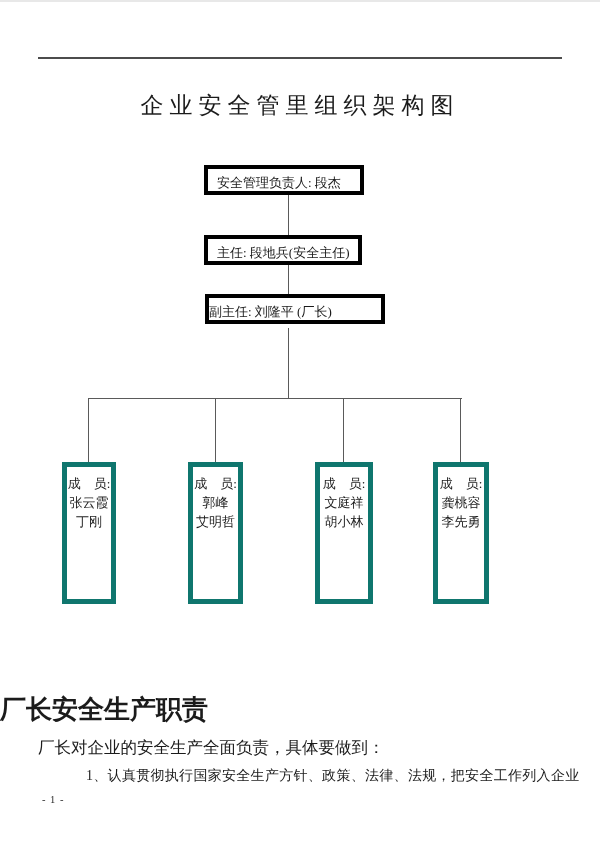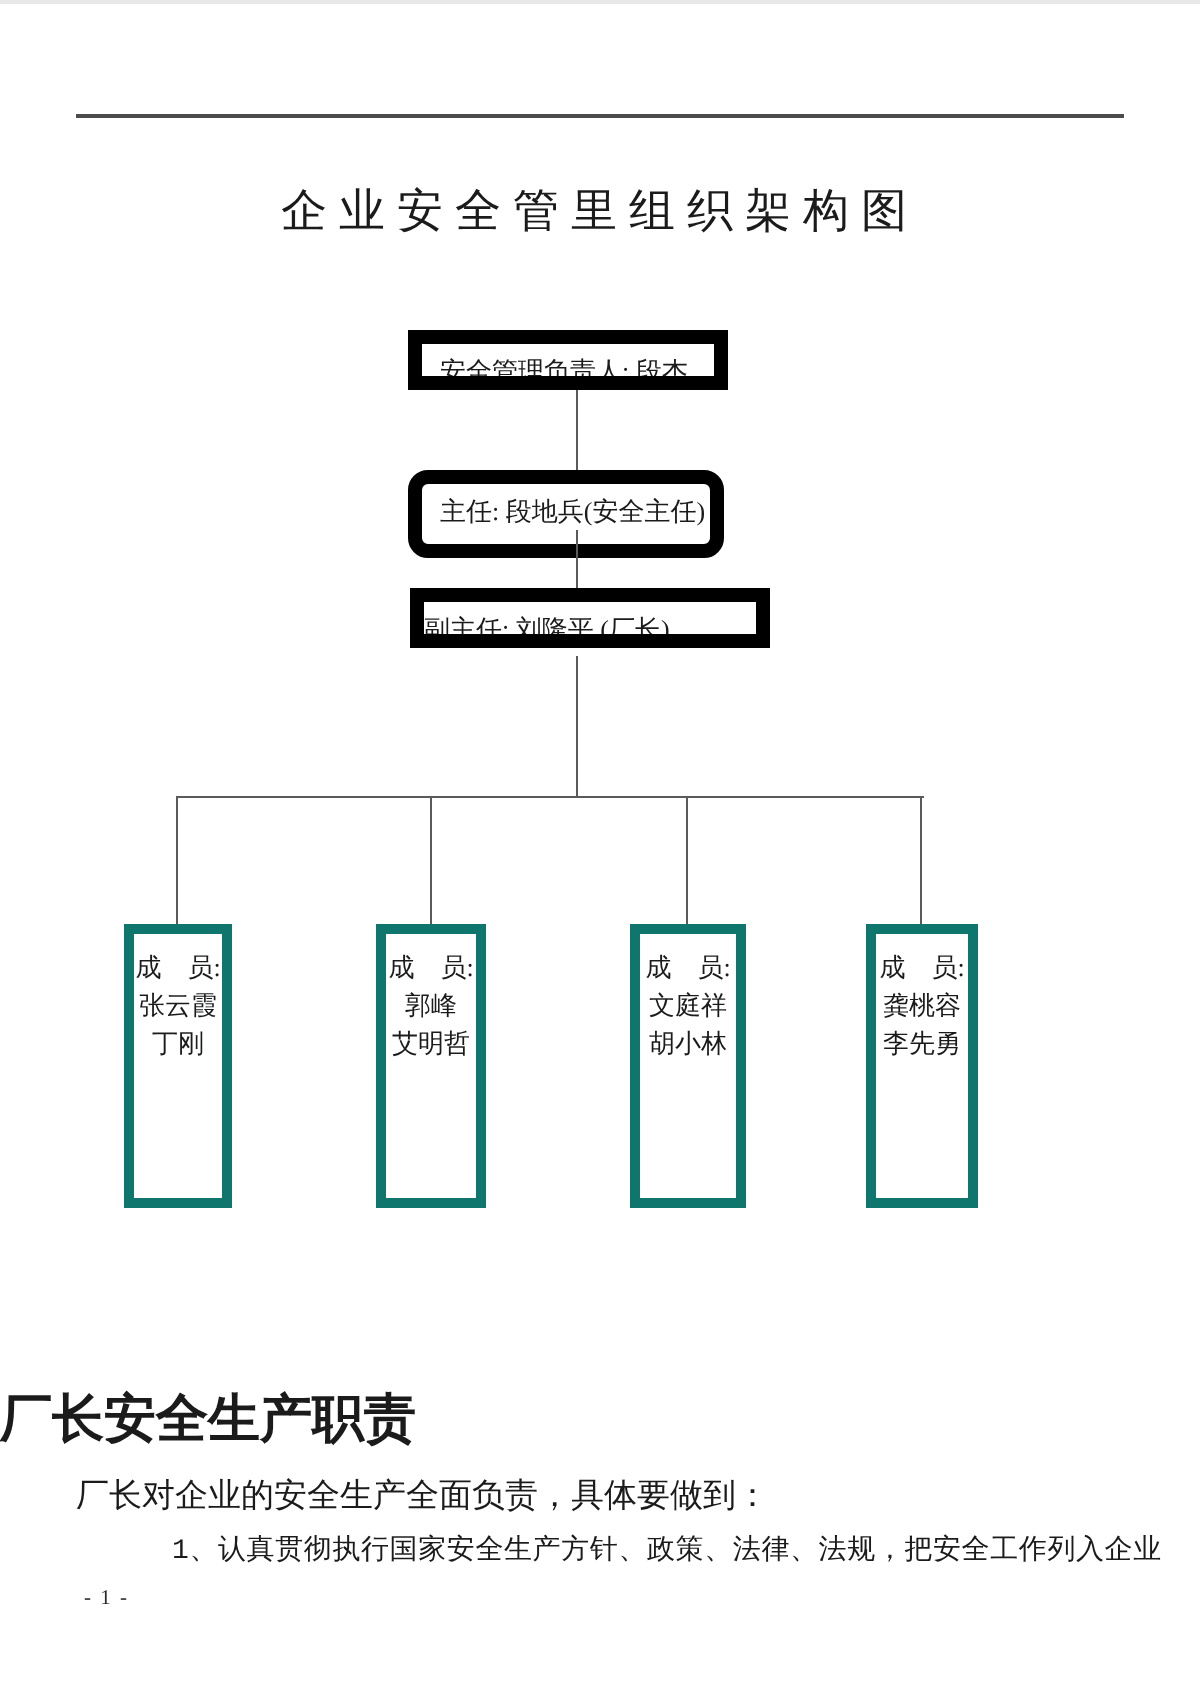"安全管理负责人: 段杰" .obox { border: 7px solid #000000 -> 4px solid #000000 }
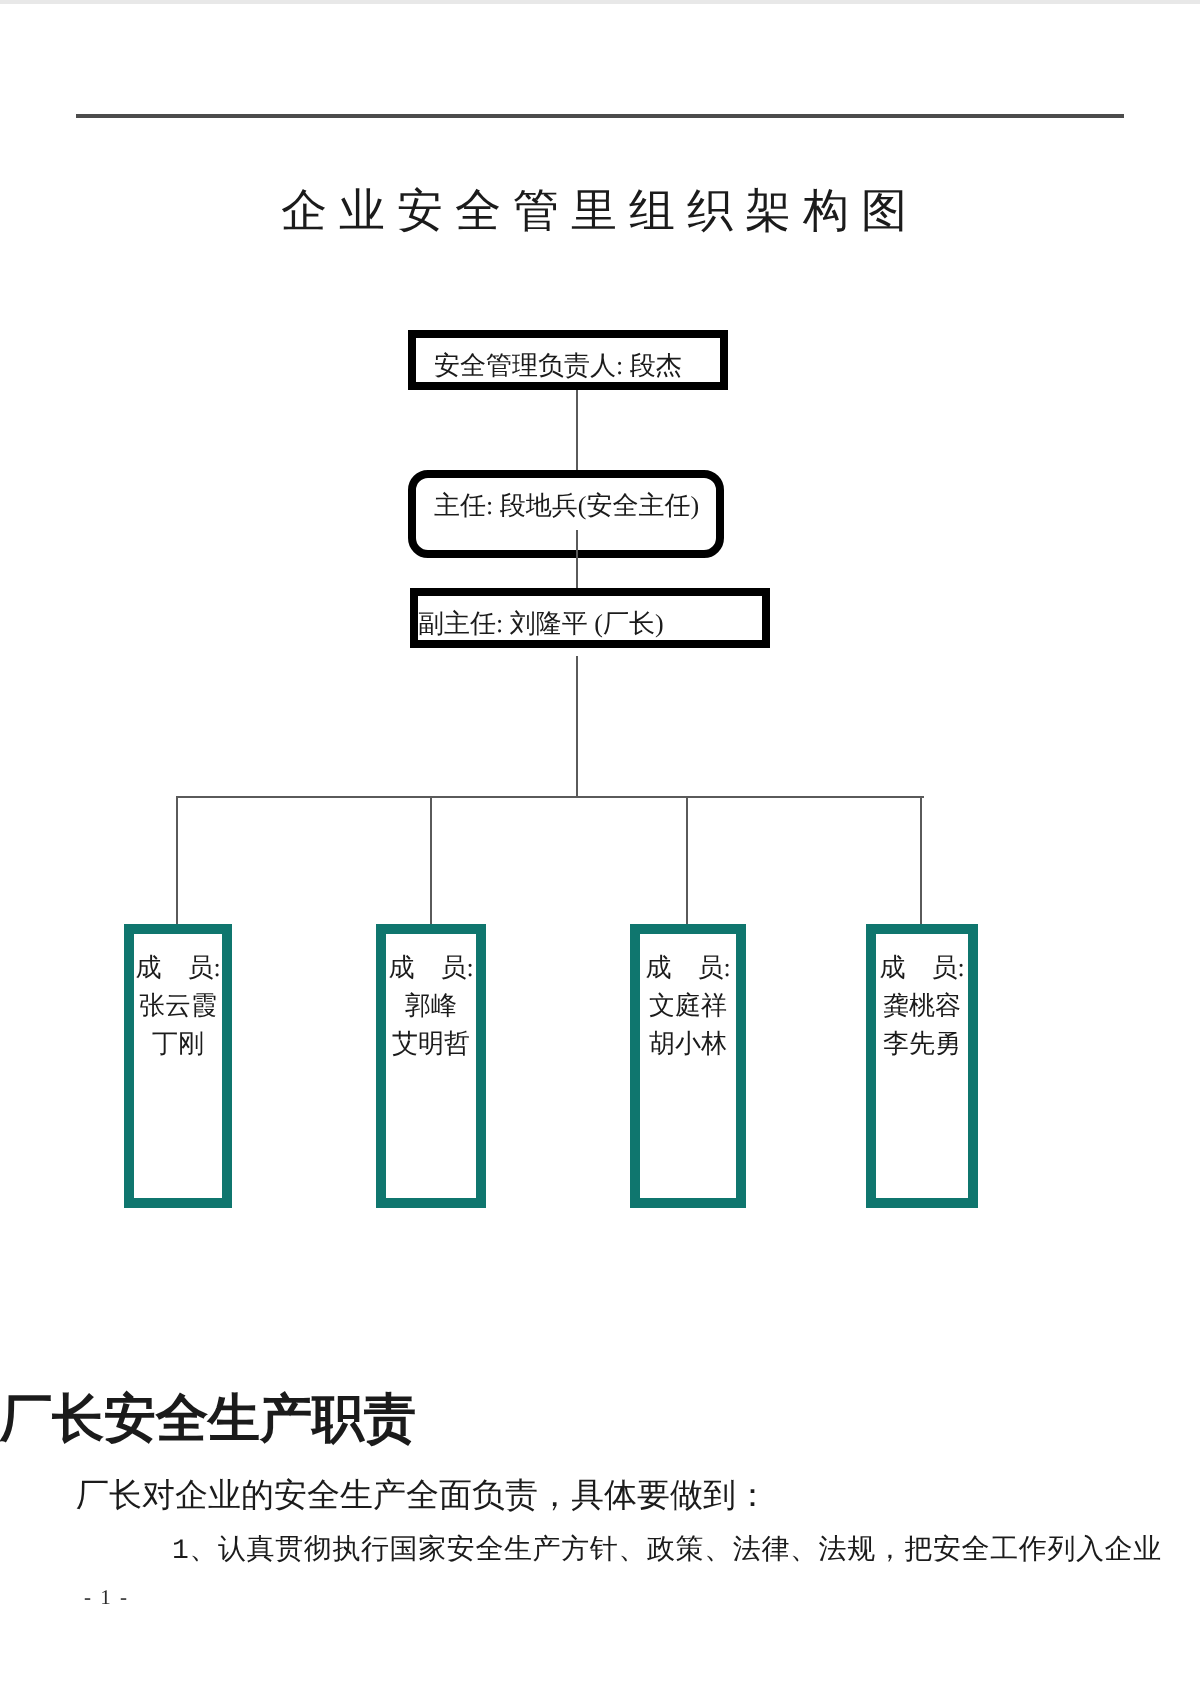"主任: 段地兵(安全主任)" .obox-director { border-radius: 10px -> none; height: 44px -> 30px }
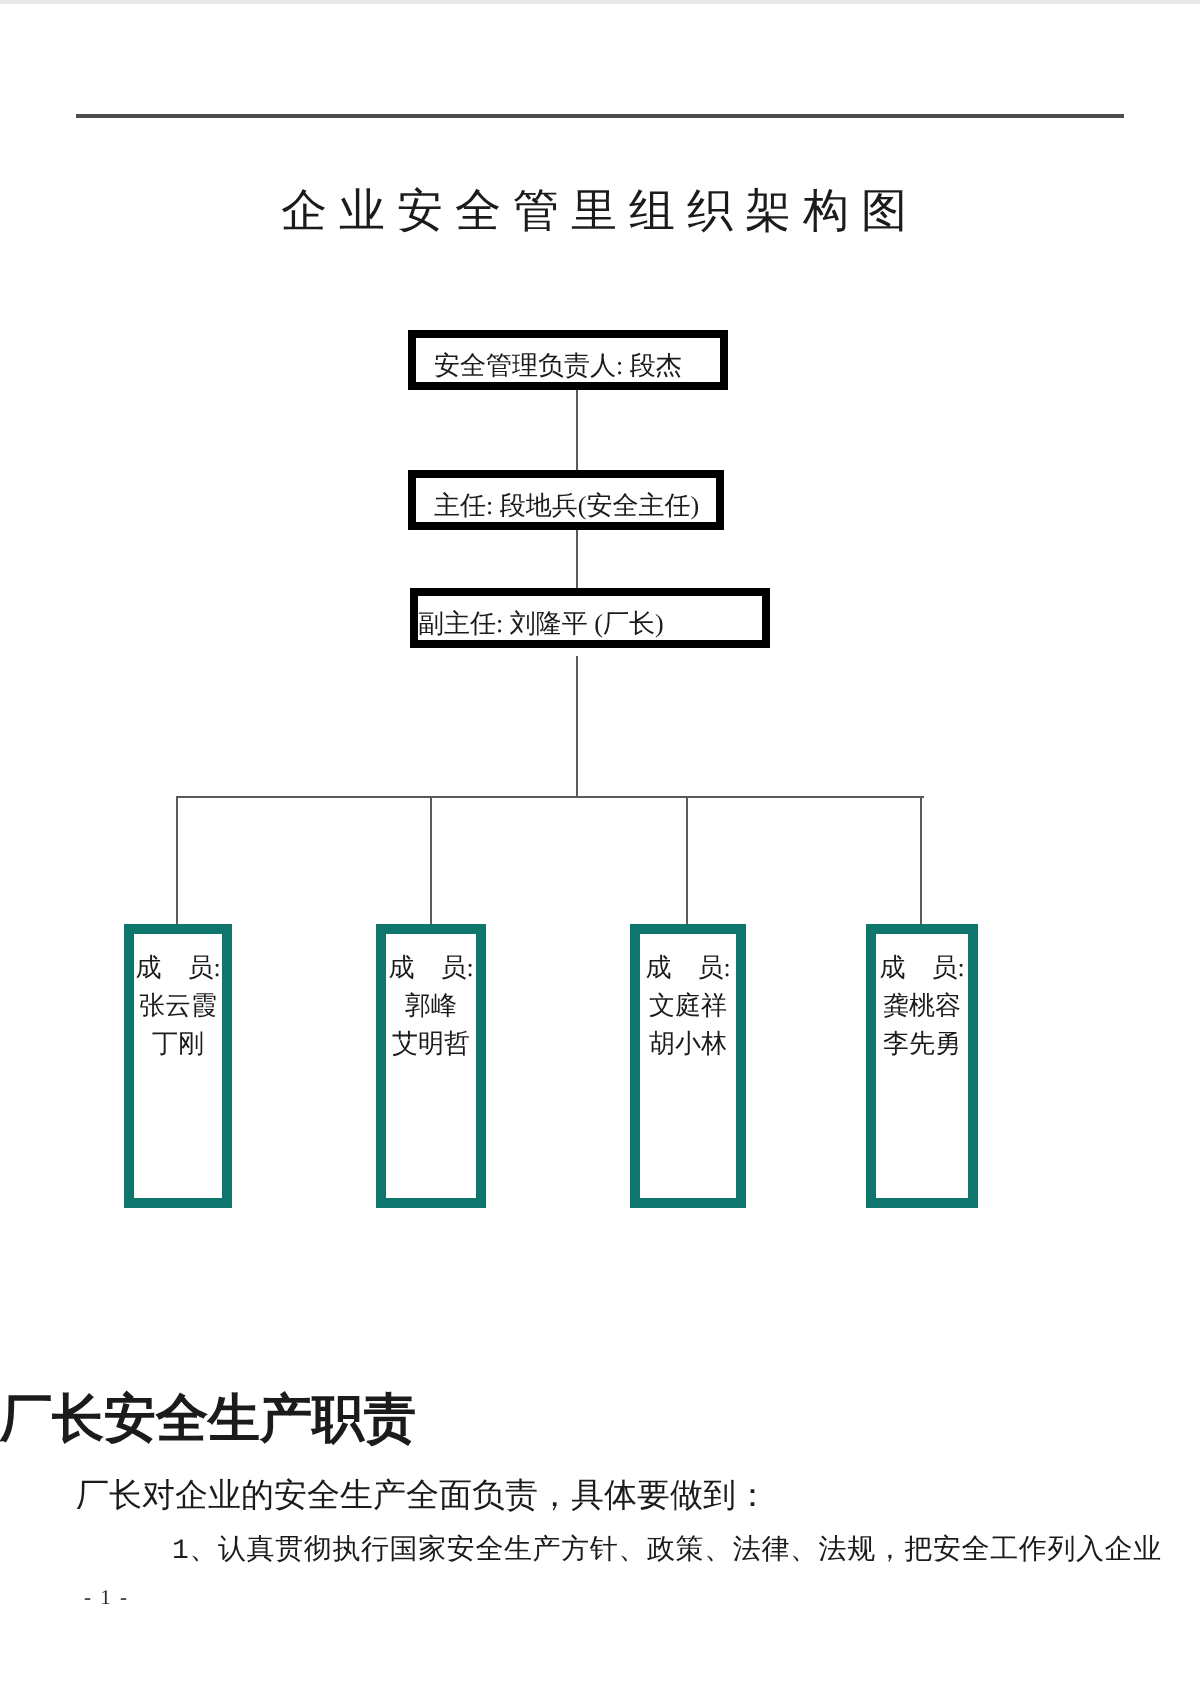"1、认真贯彻执行国家安全生产方针、政策、法律、法规，把安全工作列入企业" .para-item { font-family: Liberation Mono, monospace -> none }
